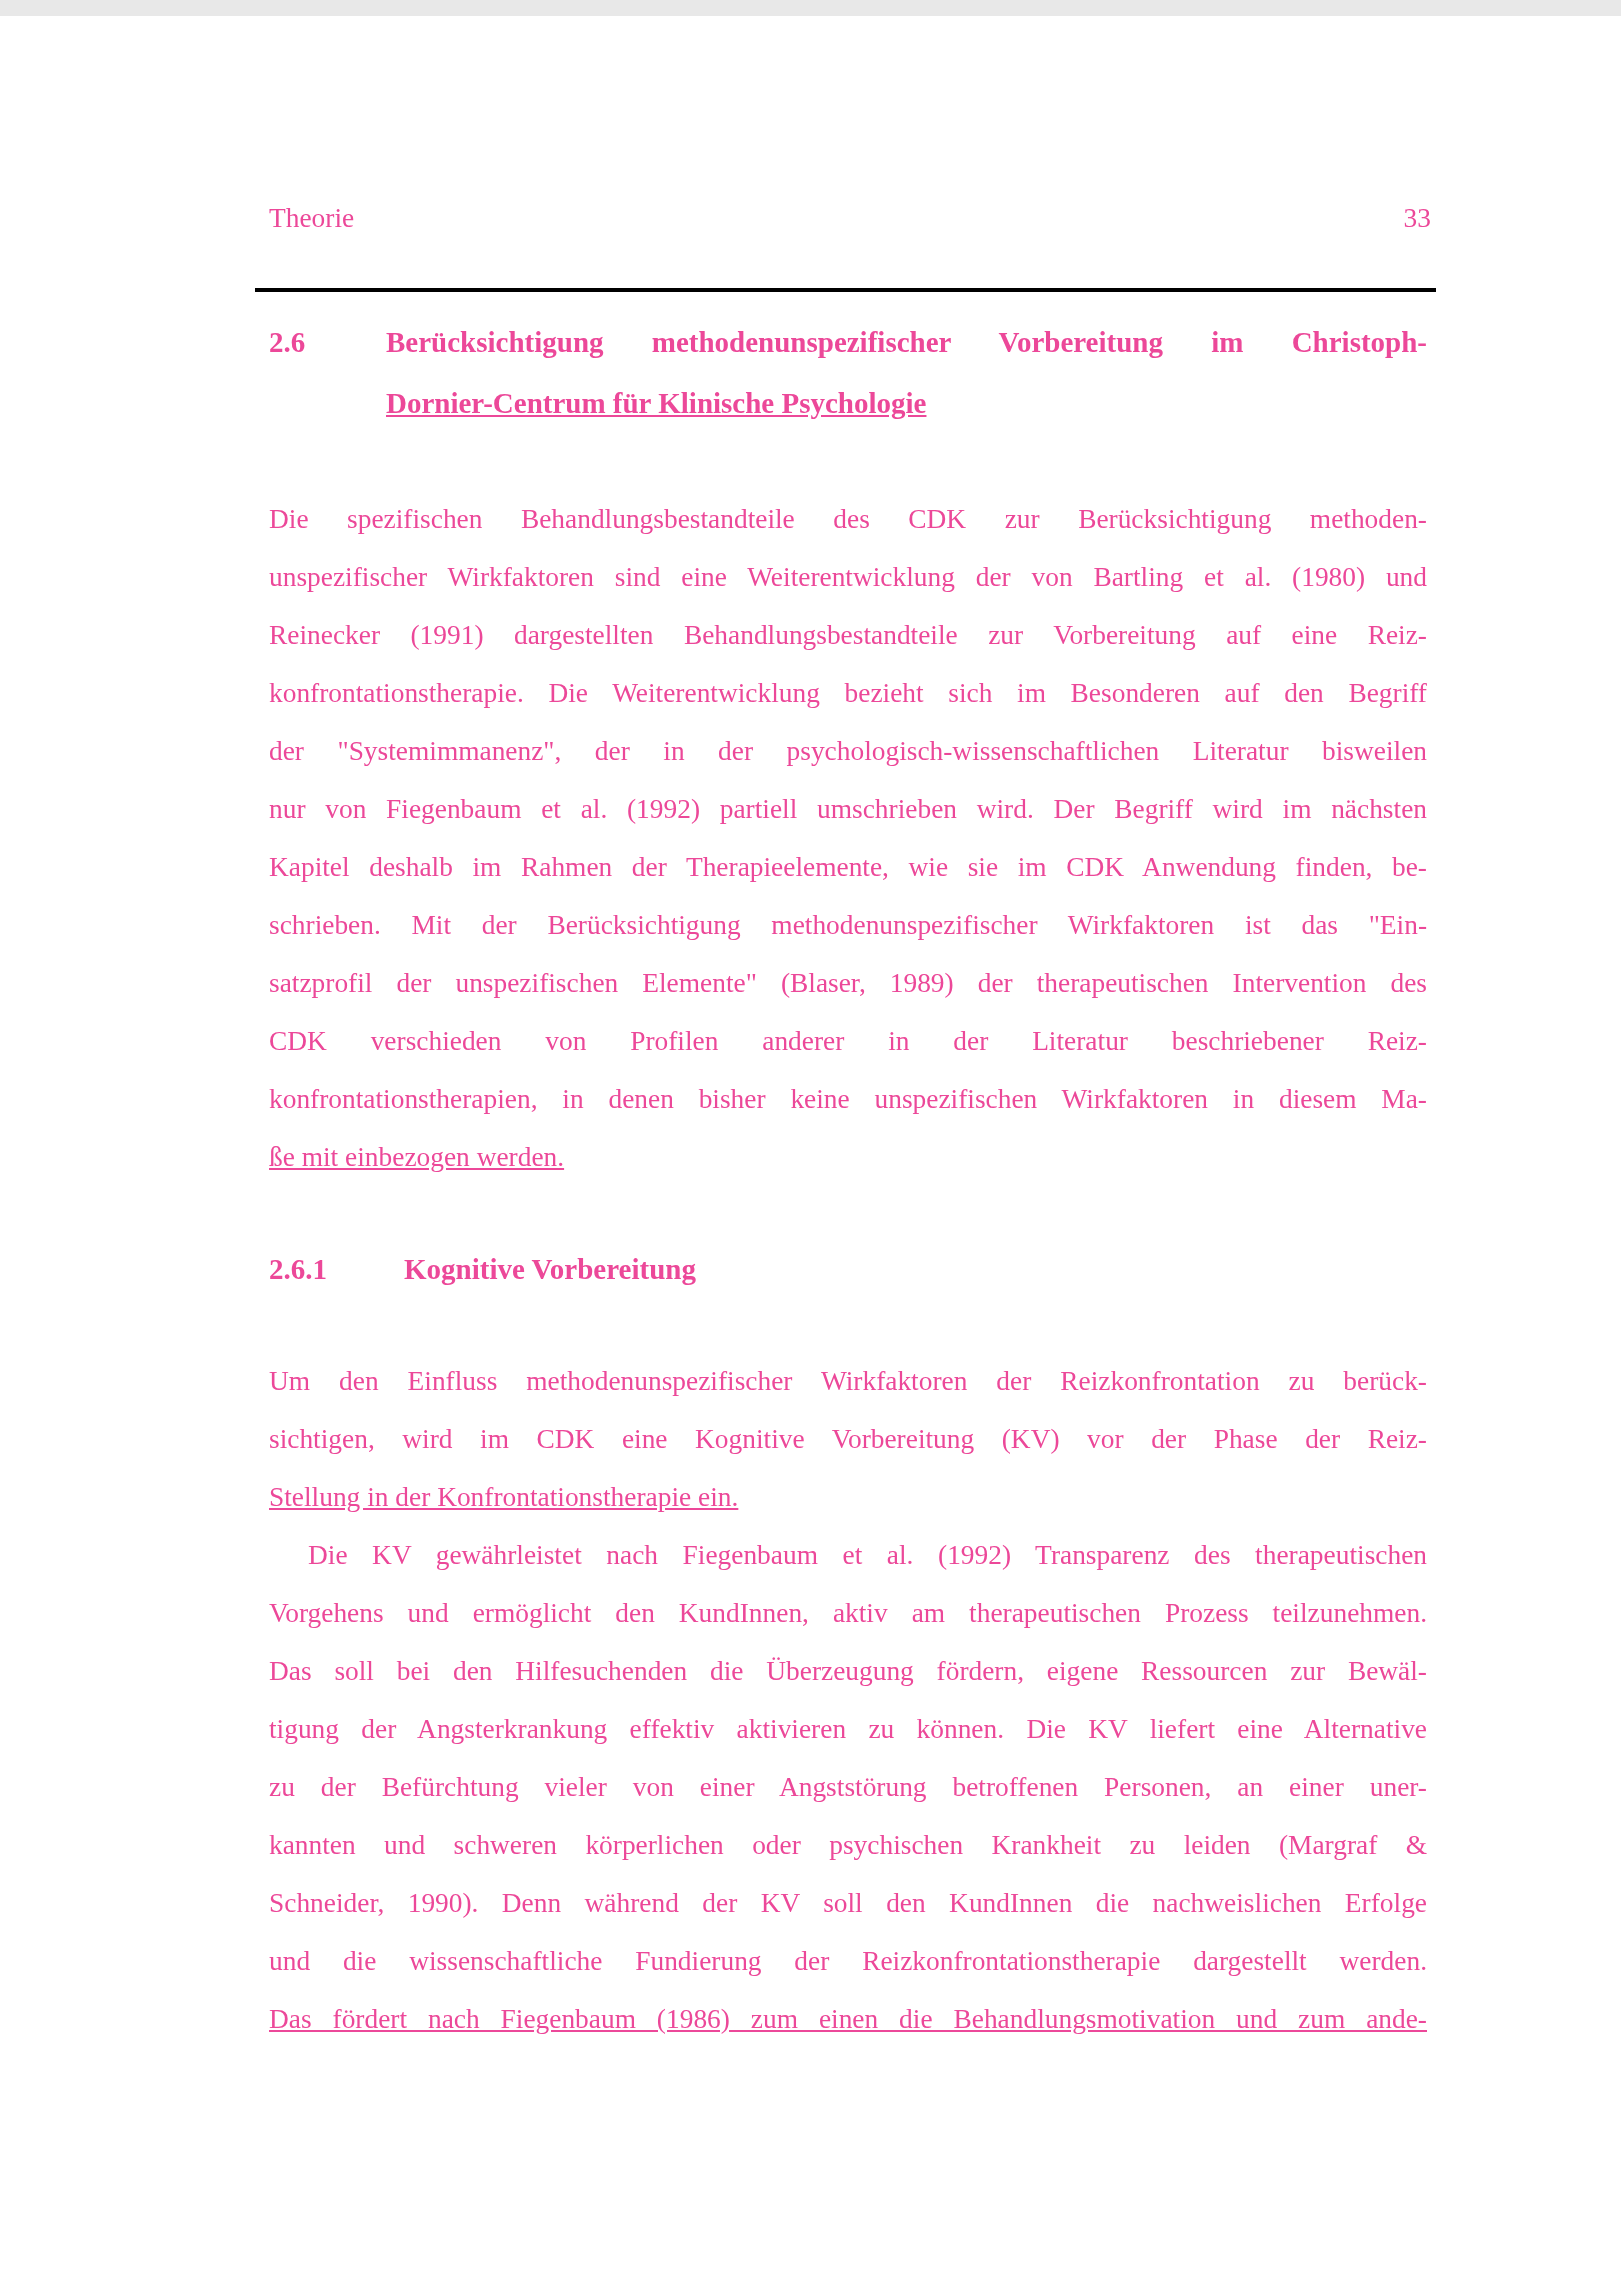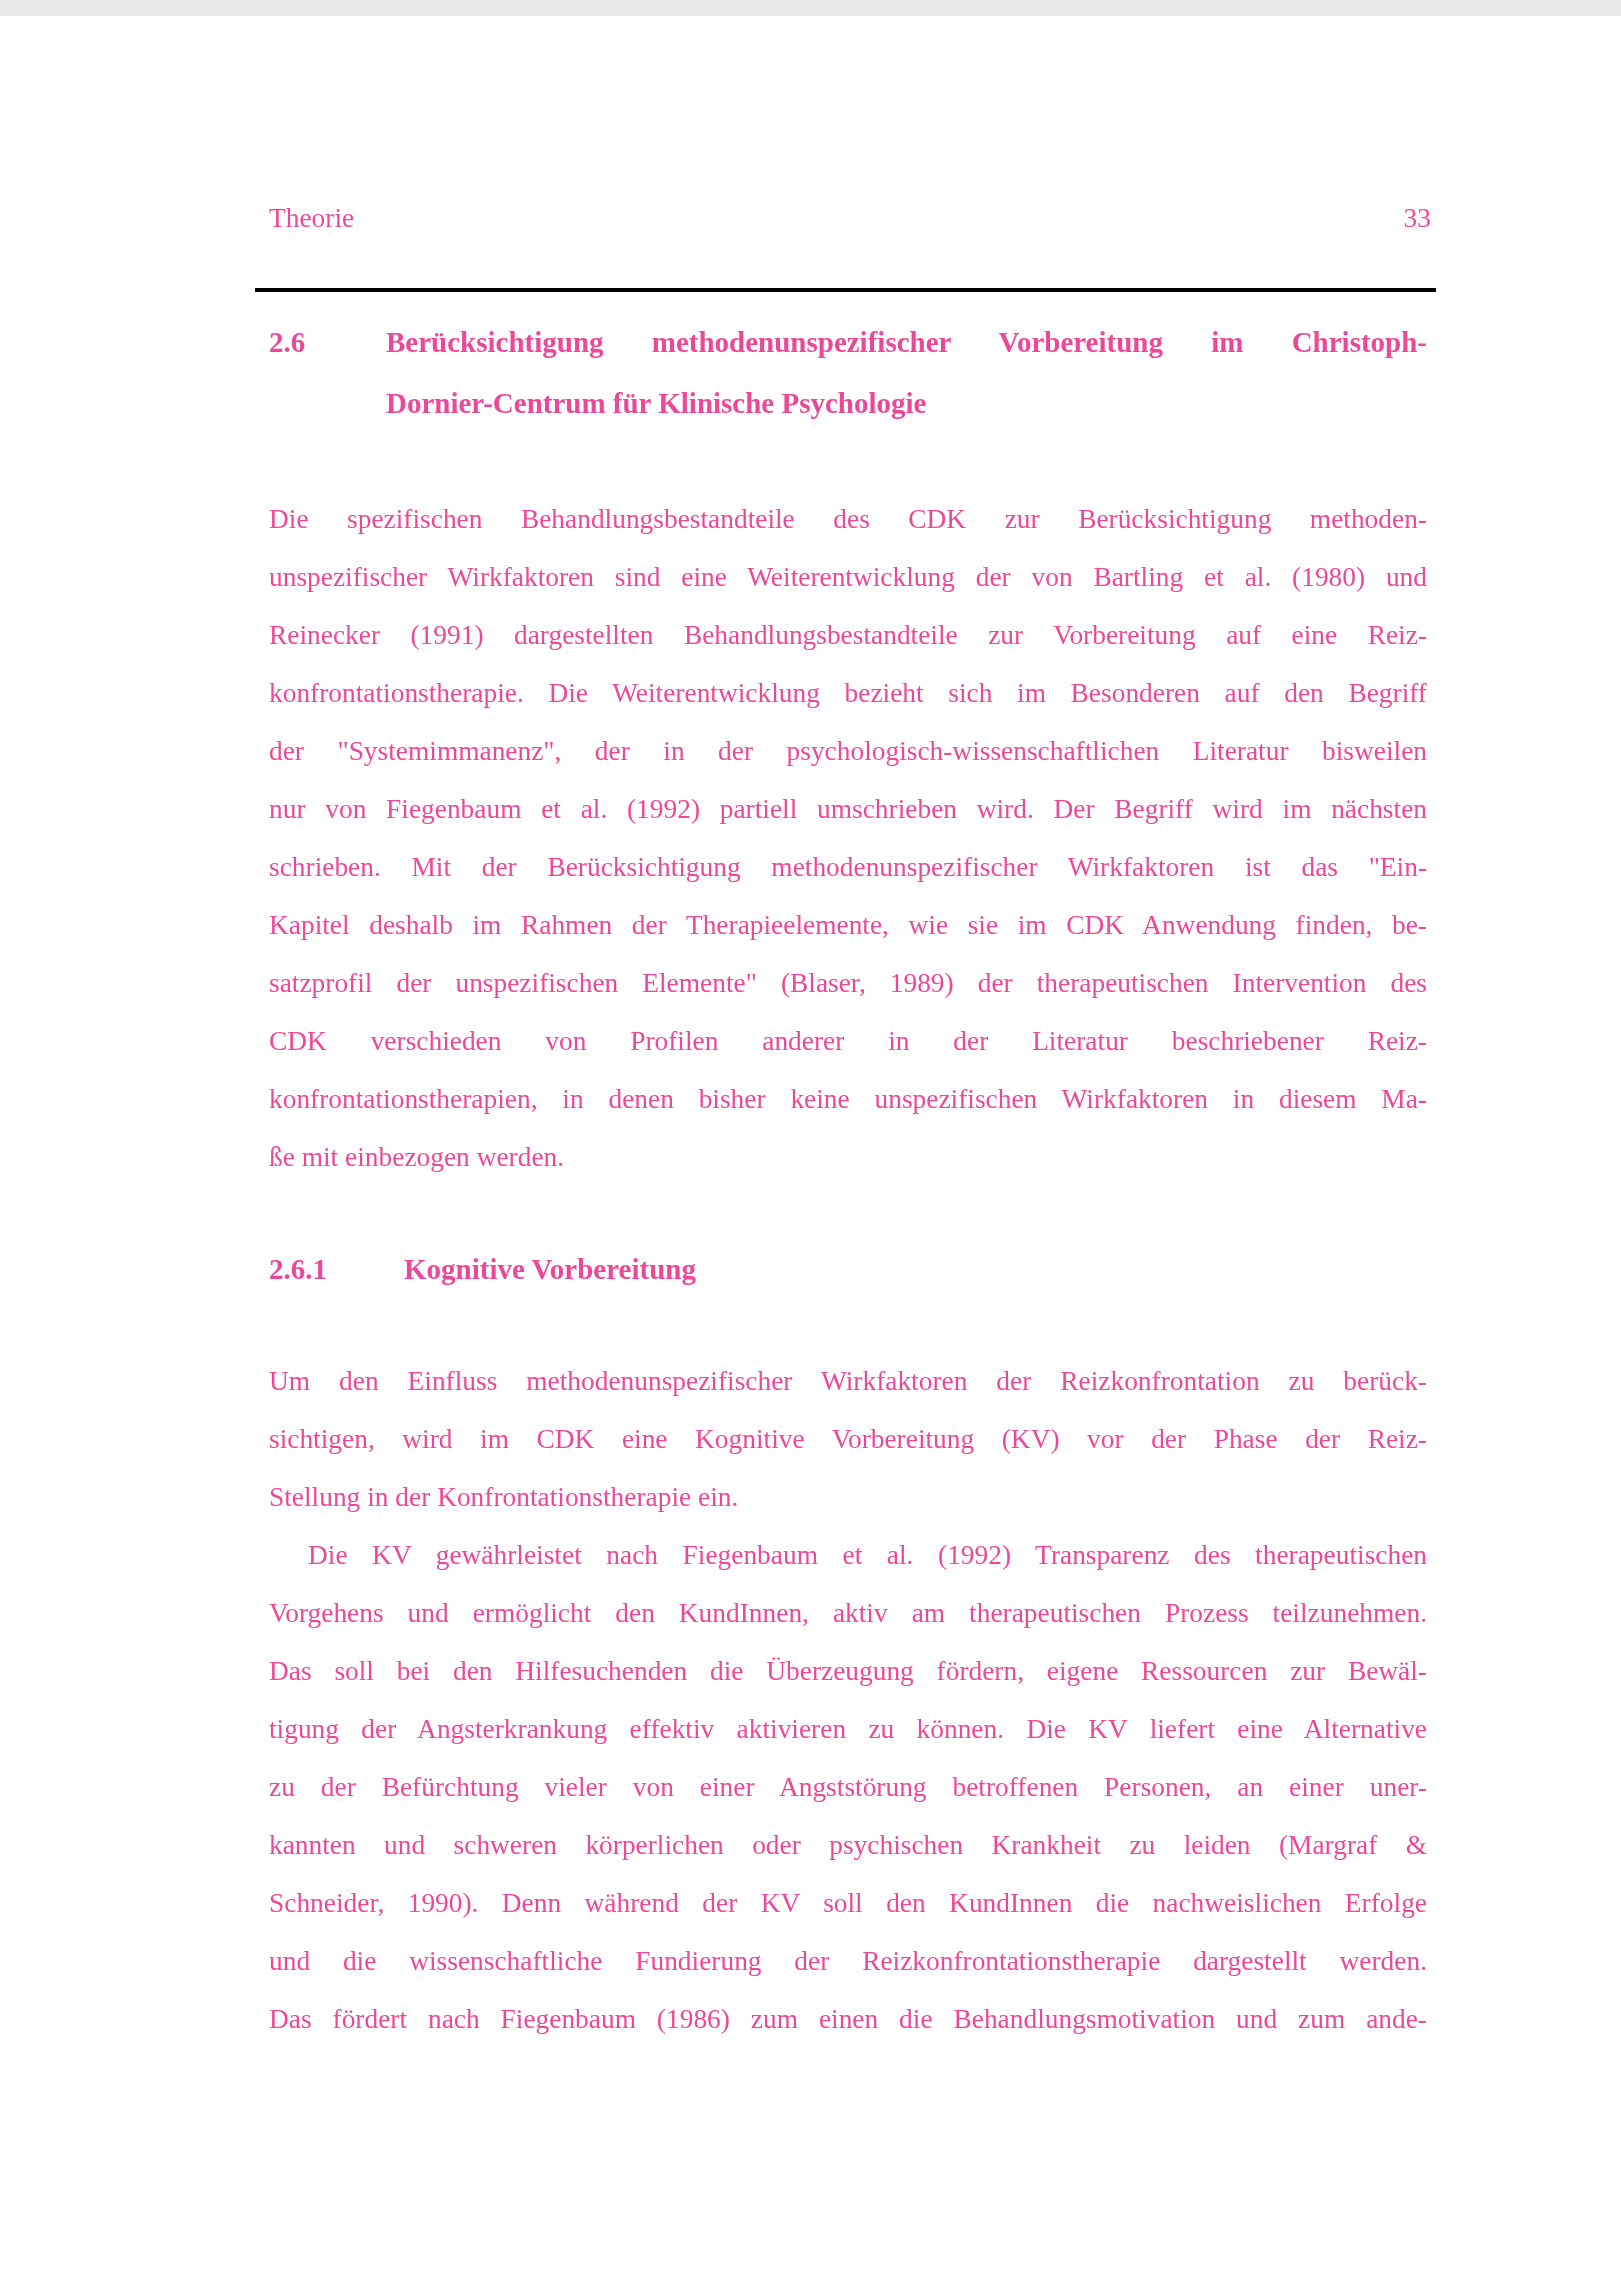"Dornier-Centrum für Klinische" .lines .line:last-child { text-decoration: none -> underline }
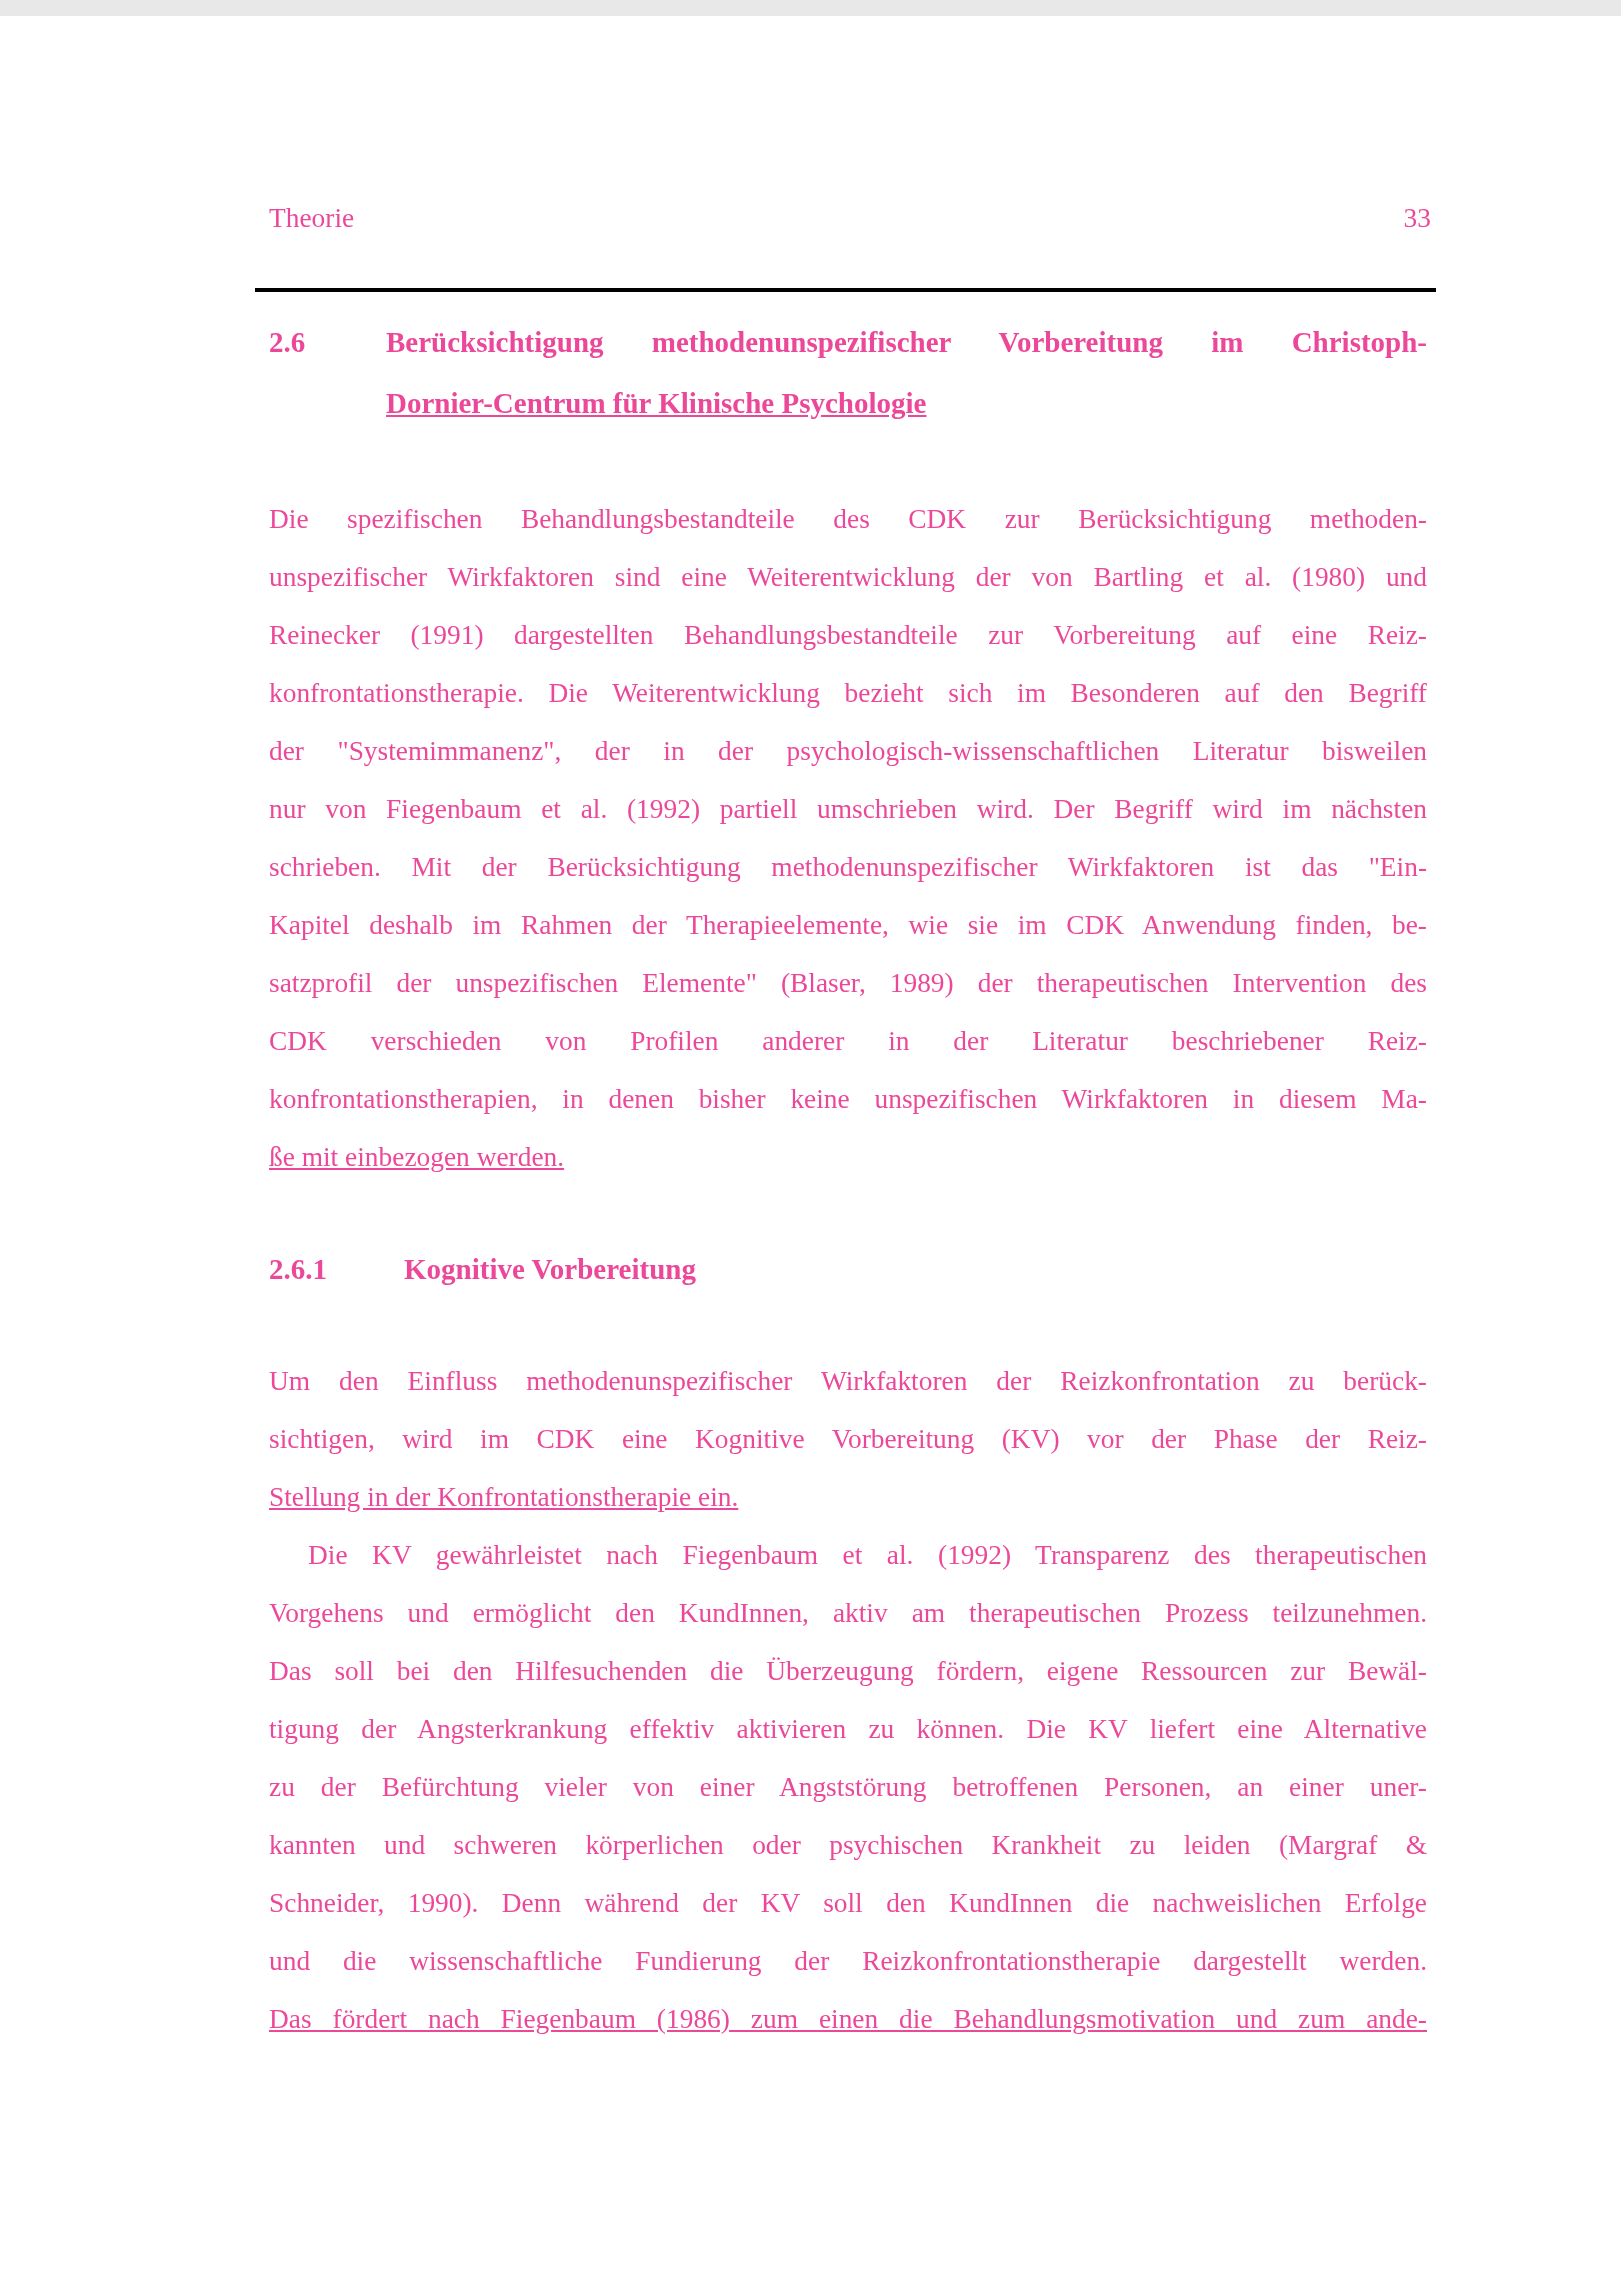"schrieben. Mit der Berücksichtigung" div.line { order: before "Kapitel deshalb im Rahmen der" -> after "Kapitel deshalb im Rahmen der" }
